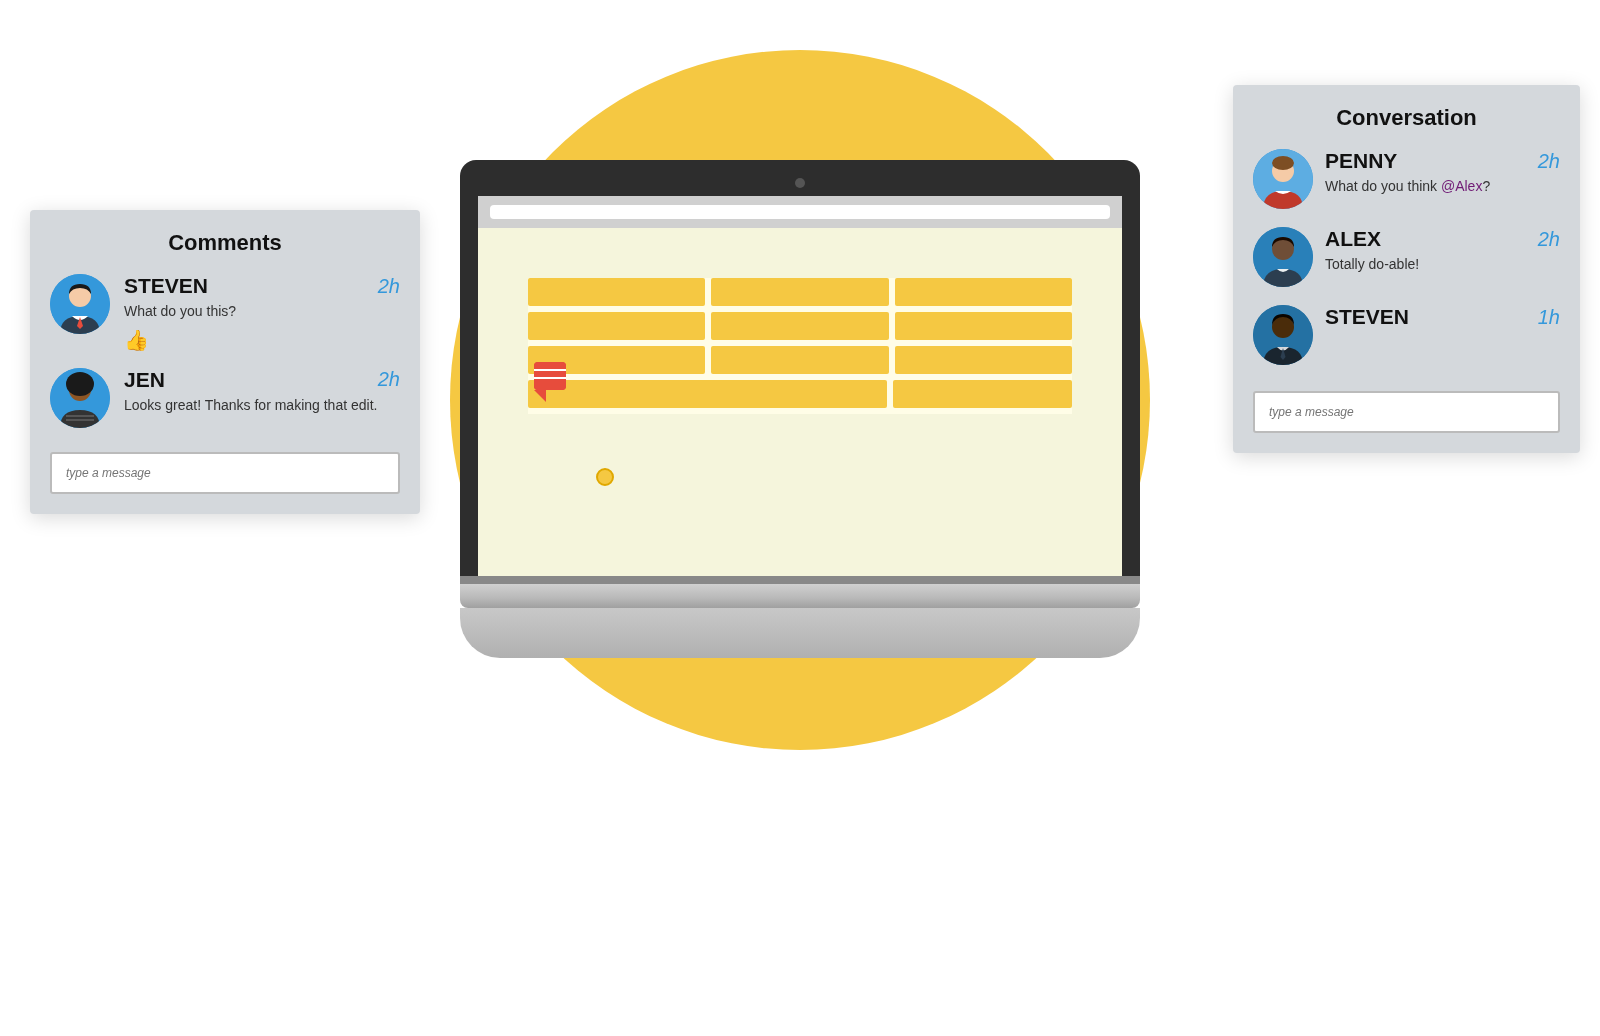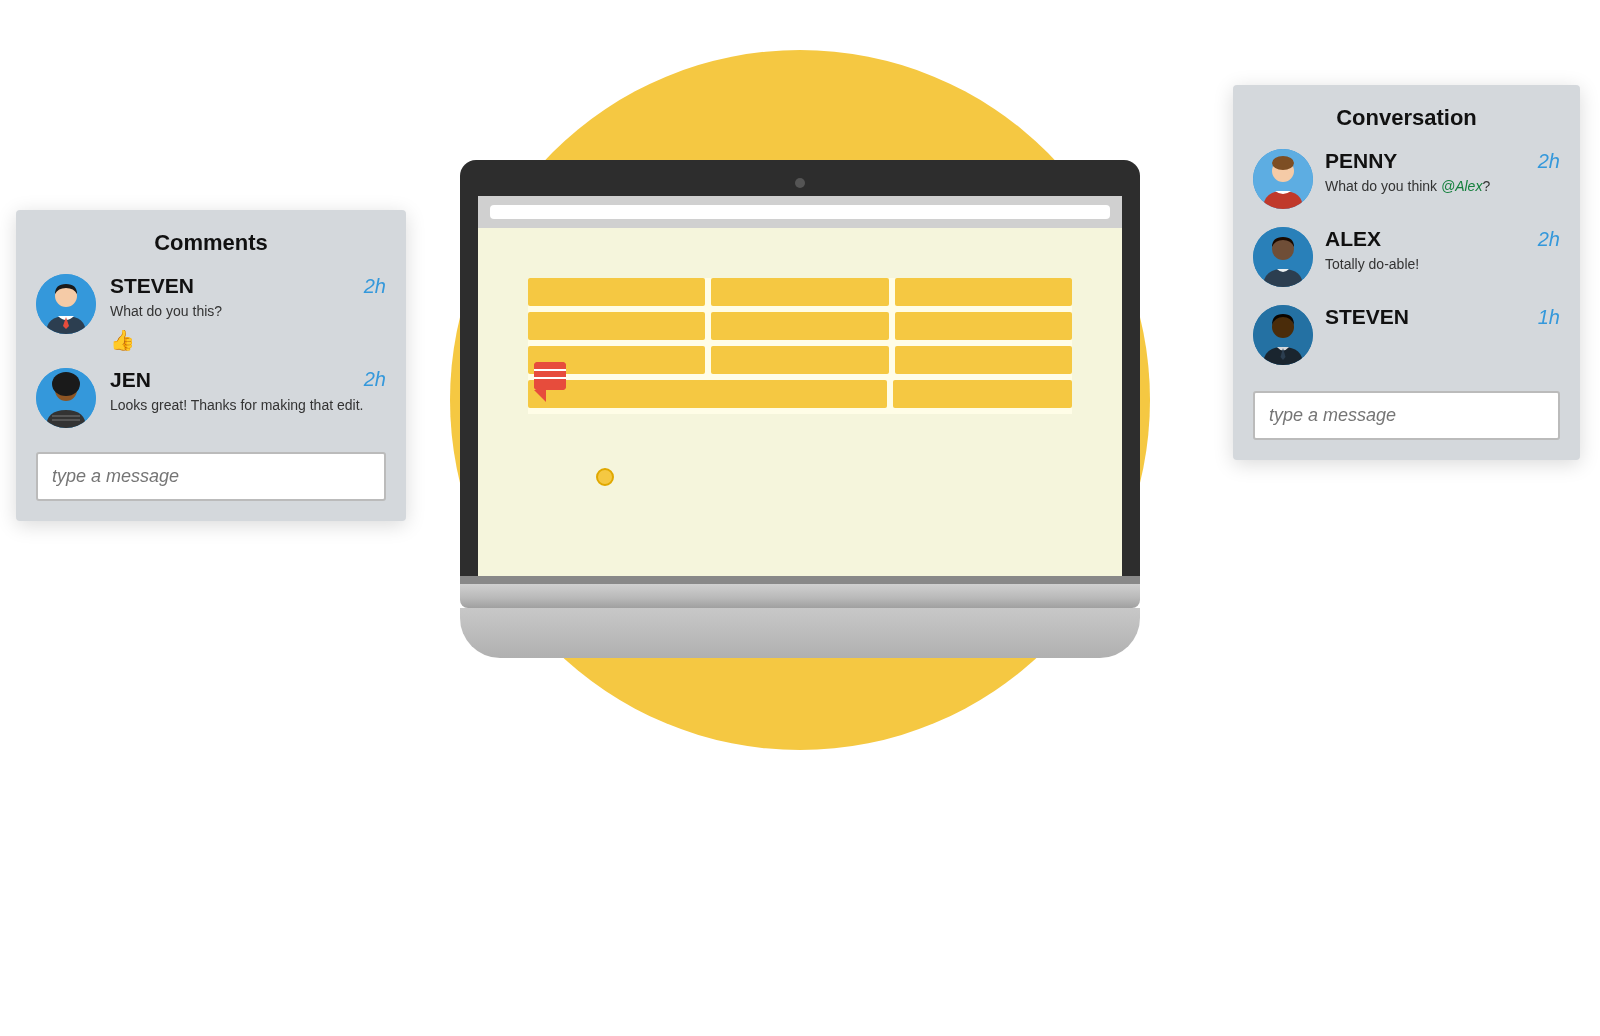"@Alex" .mention { color: #15803d -> #701a75; font-style: italic -> none }
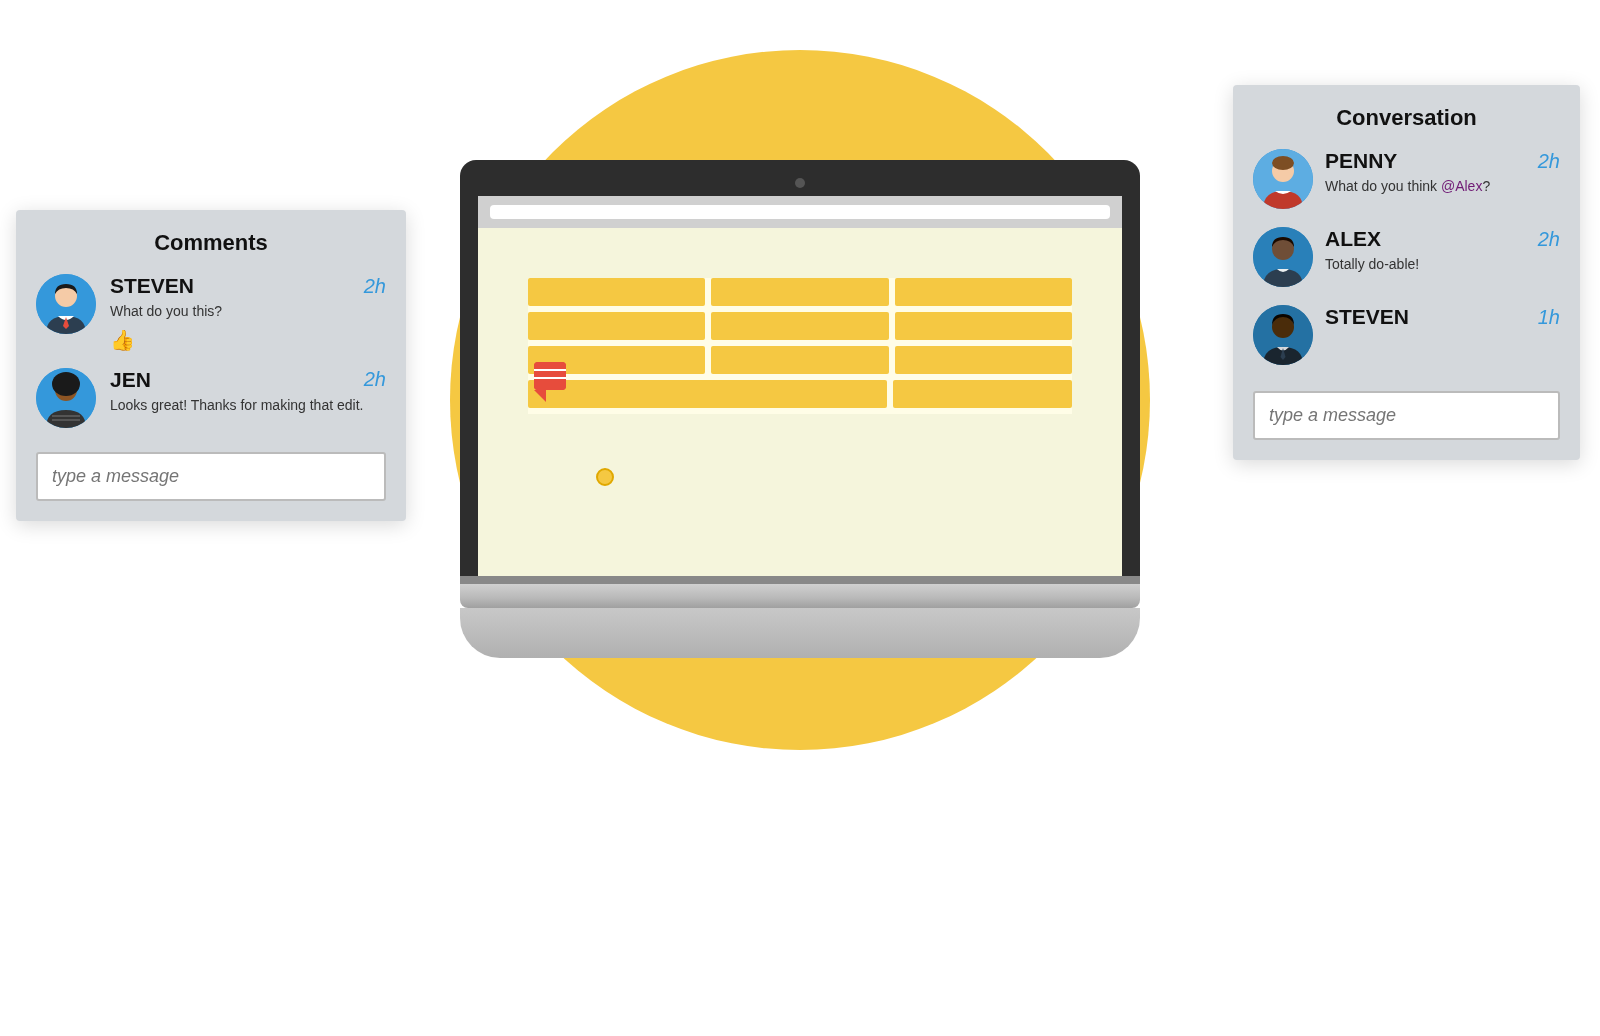"Comments" .comments-panel { left: 16px -> 30px }
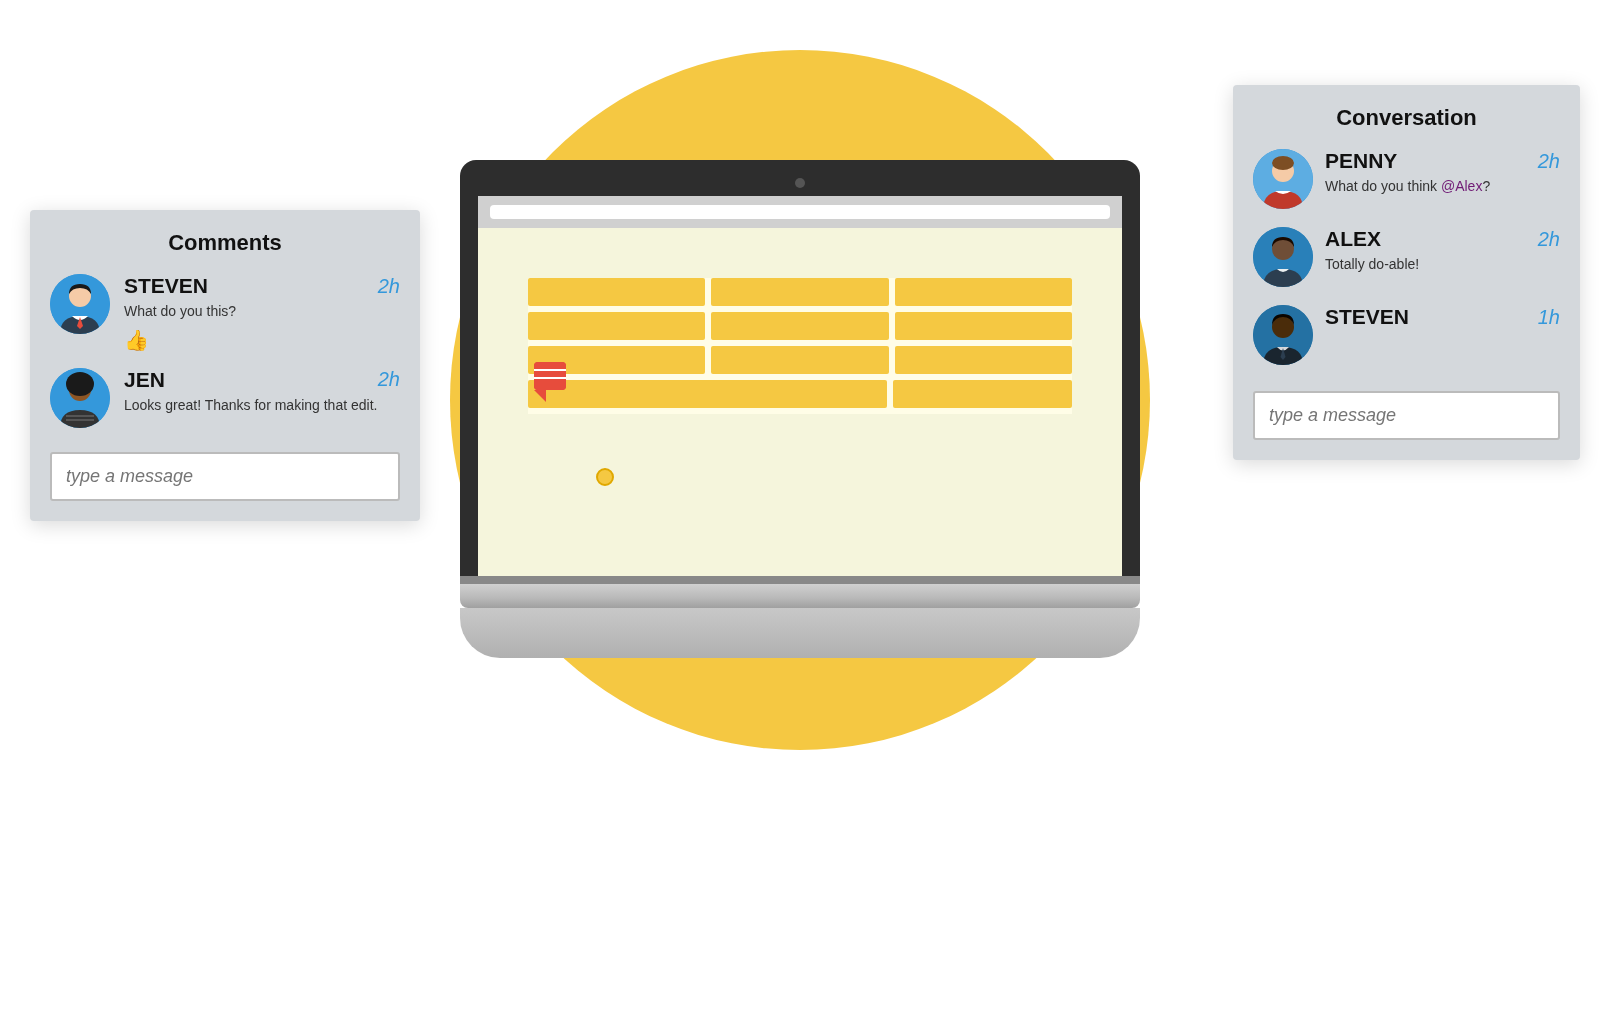"type a message" .message-input { font-size: 18px -> 12px }
